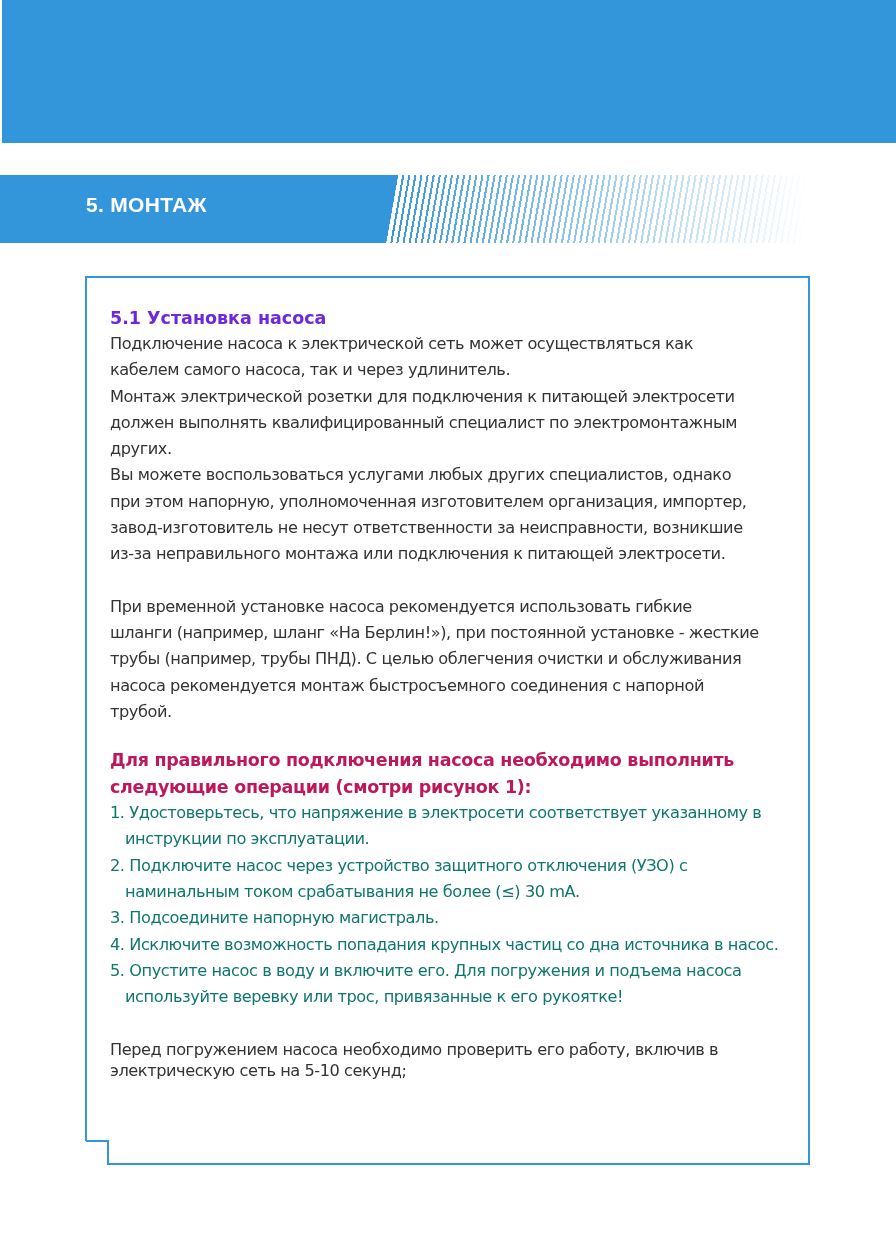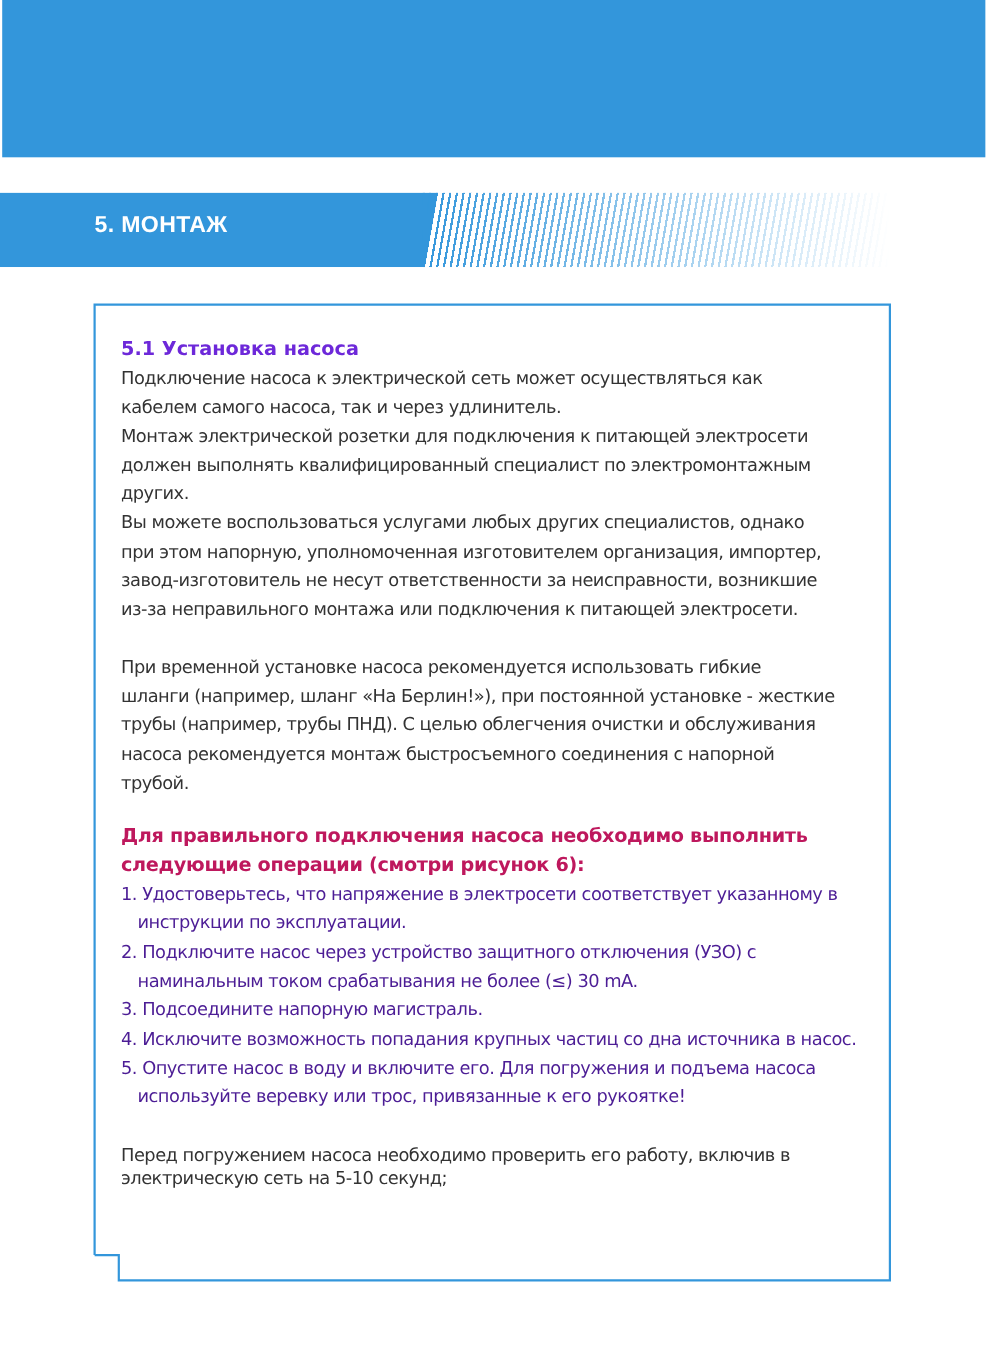"следующие операции (смотри рисунок 6):" h3 { text: 6 -> 1 }
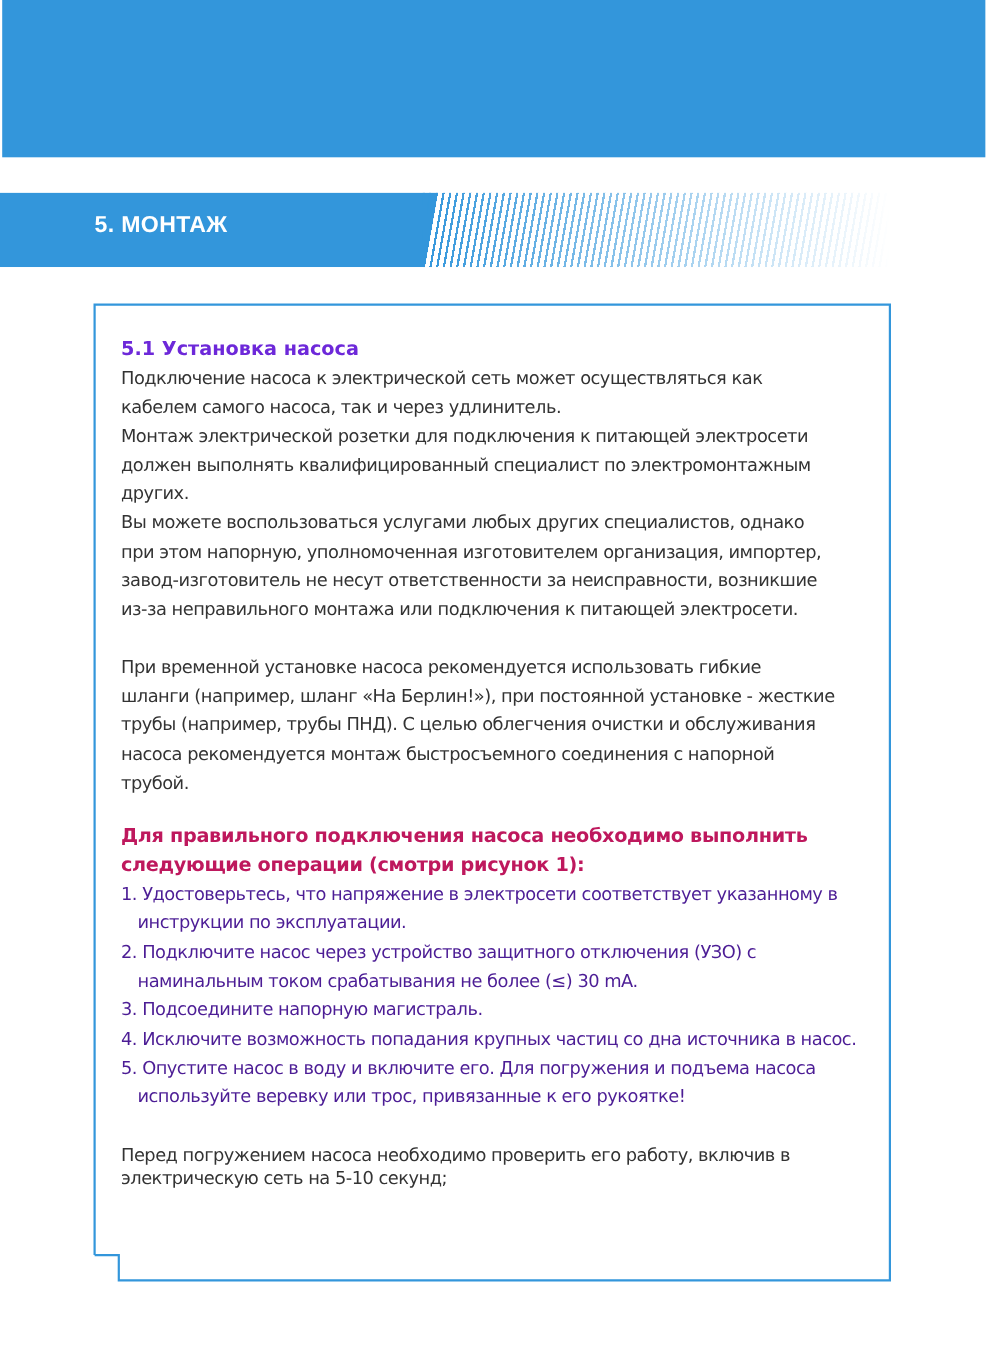"1. Удостоверьтесь, что напряжение в" ol.steps li { color: #4c1d95 -> #0f766e }
